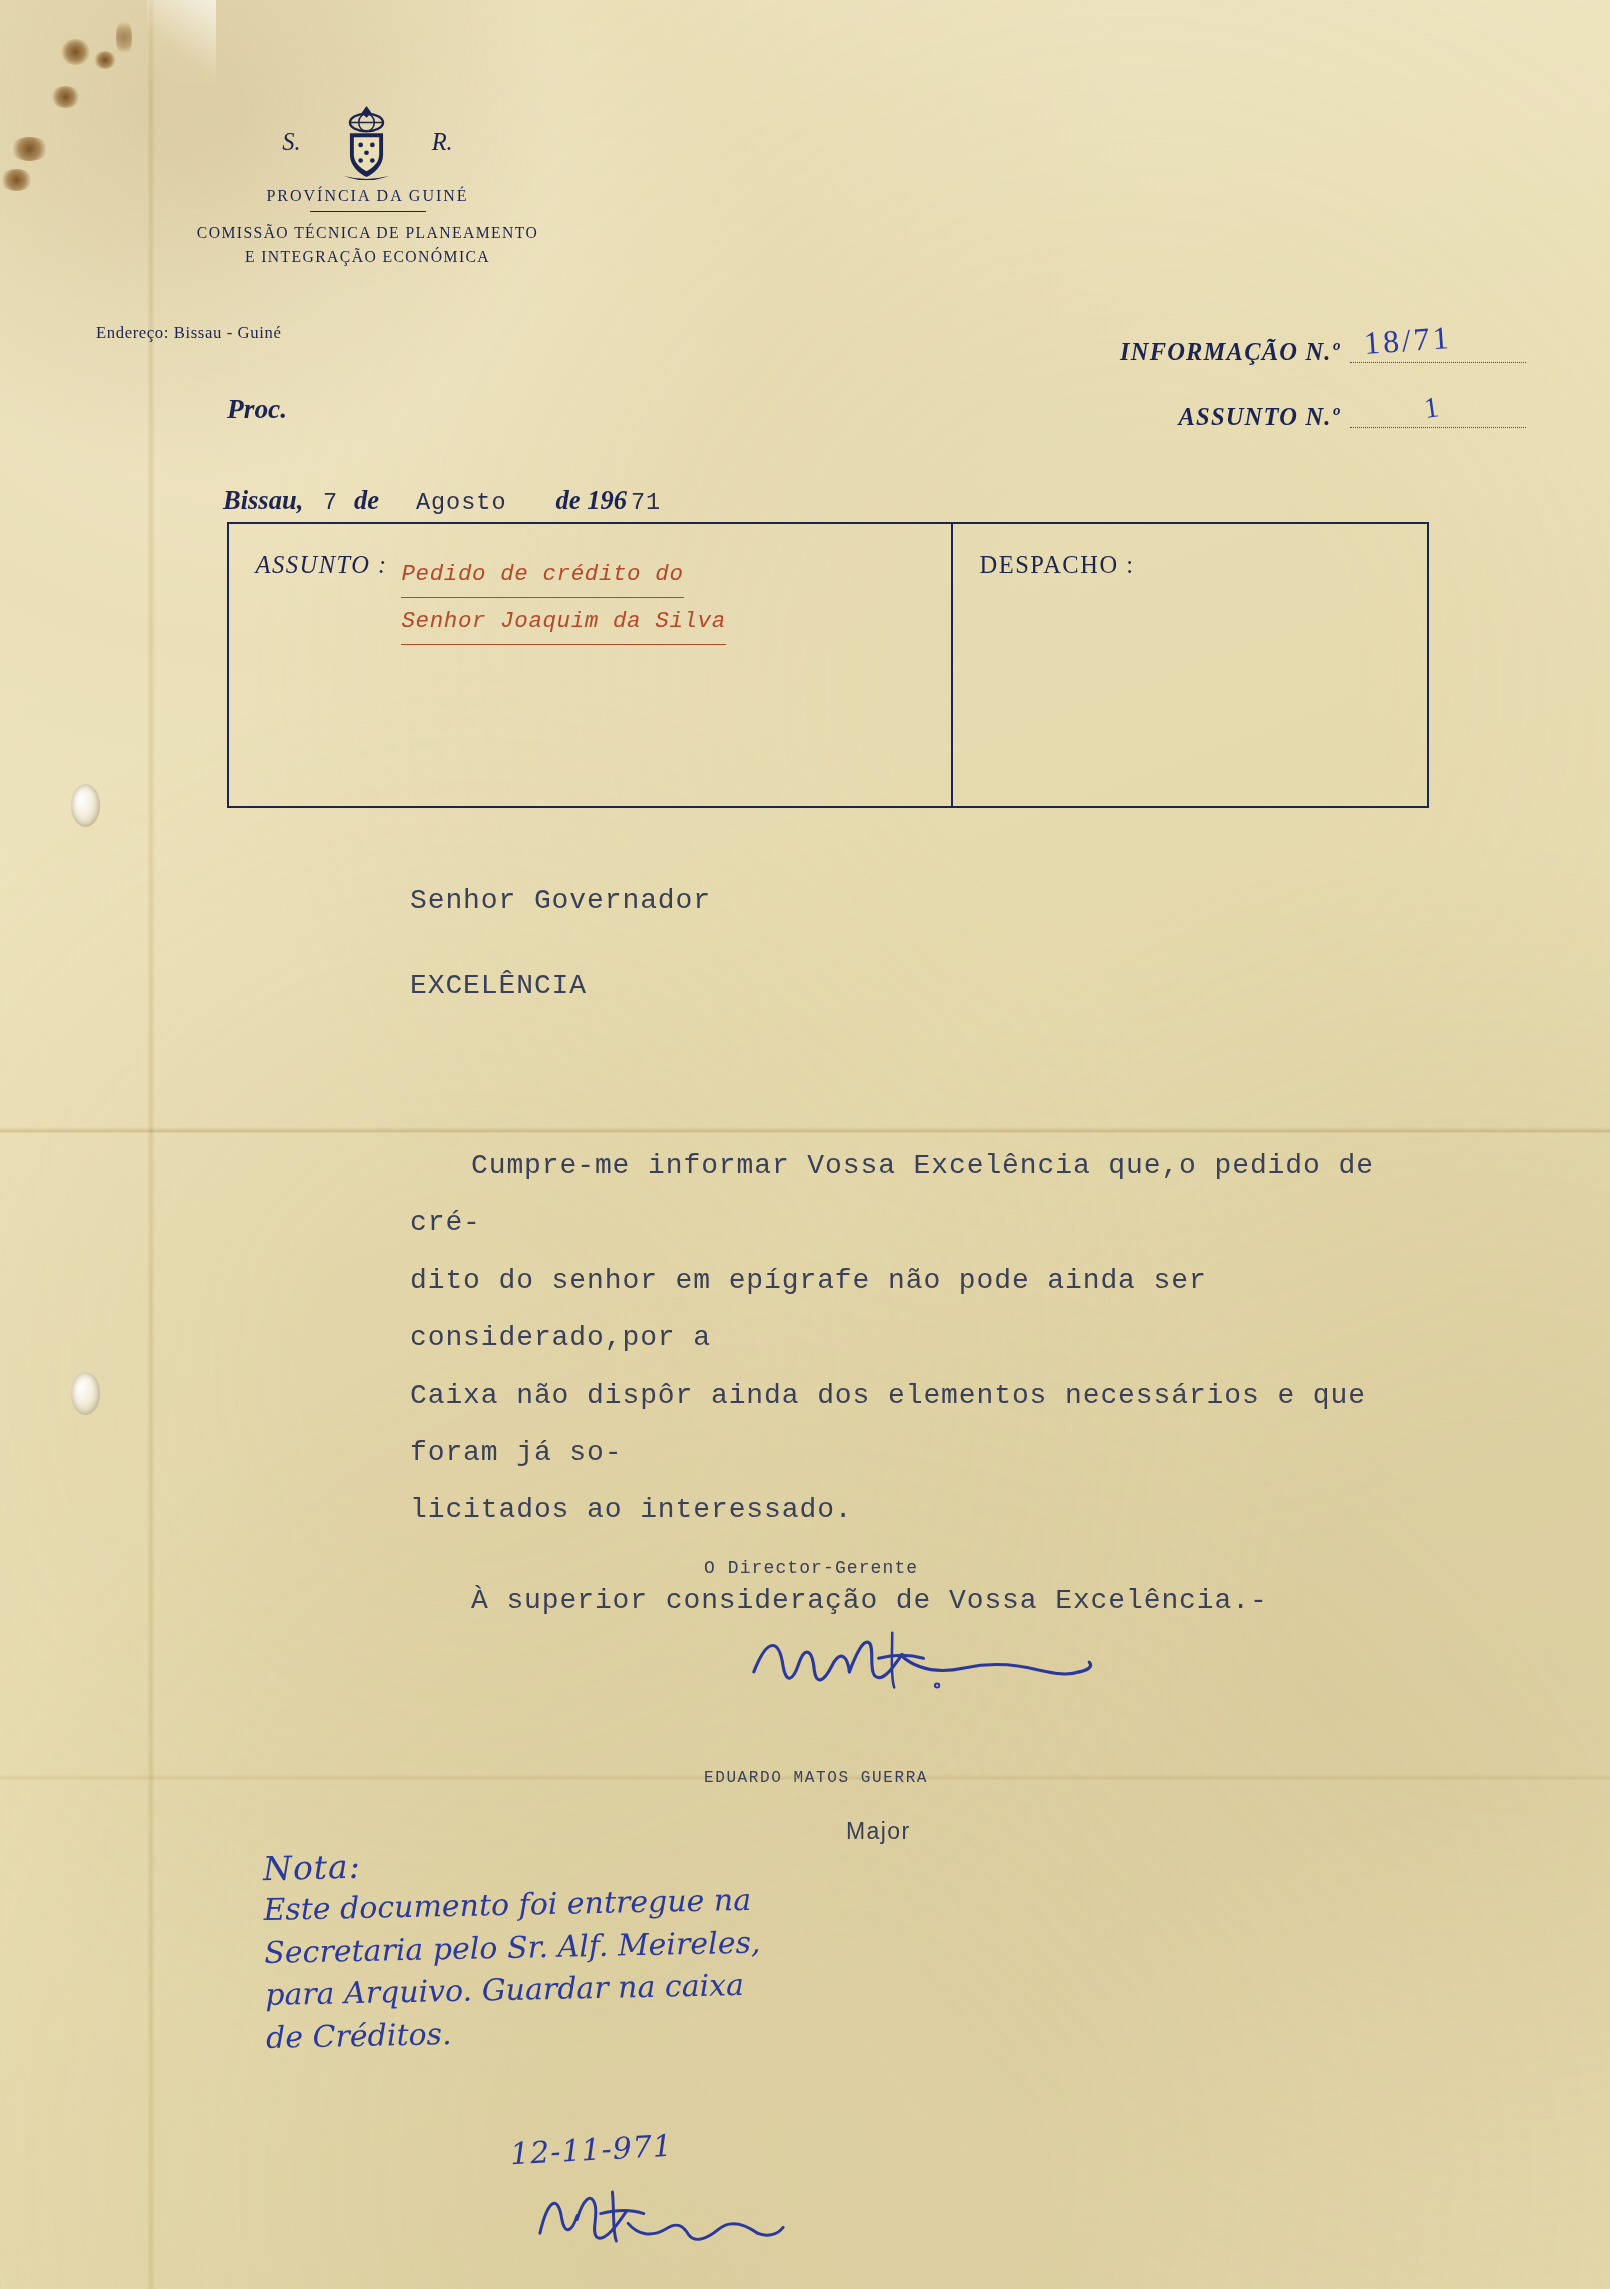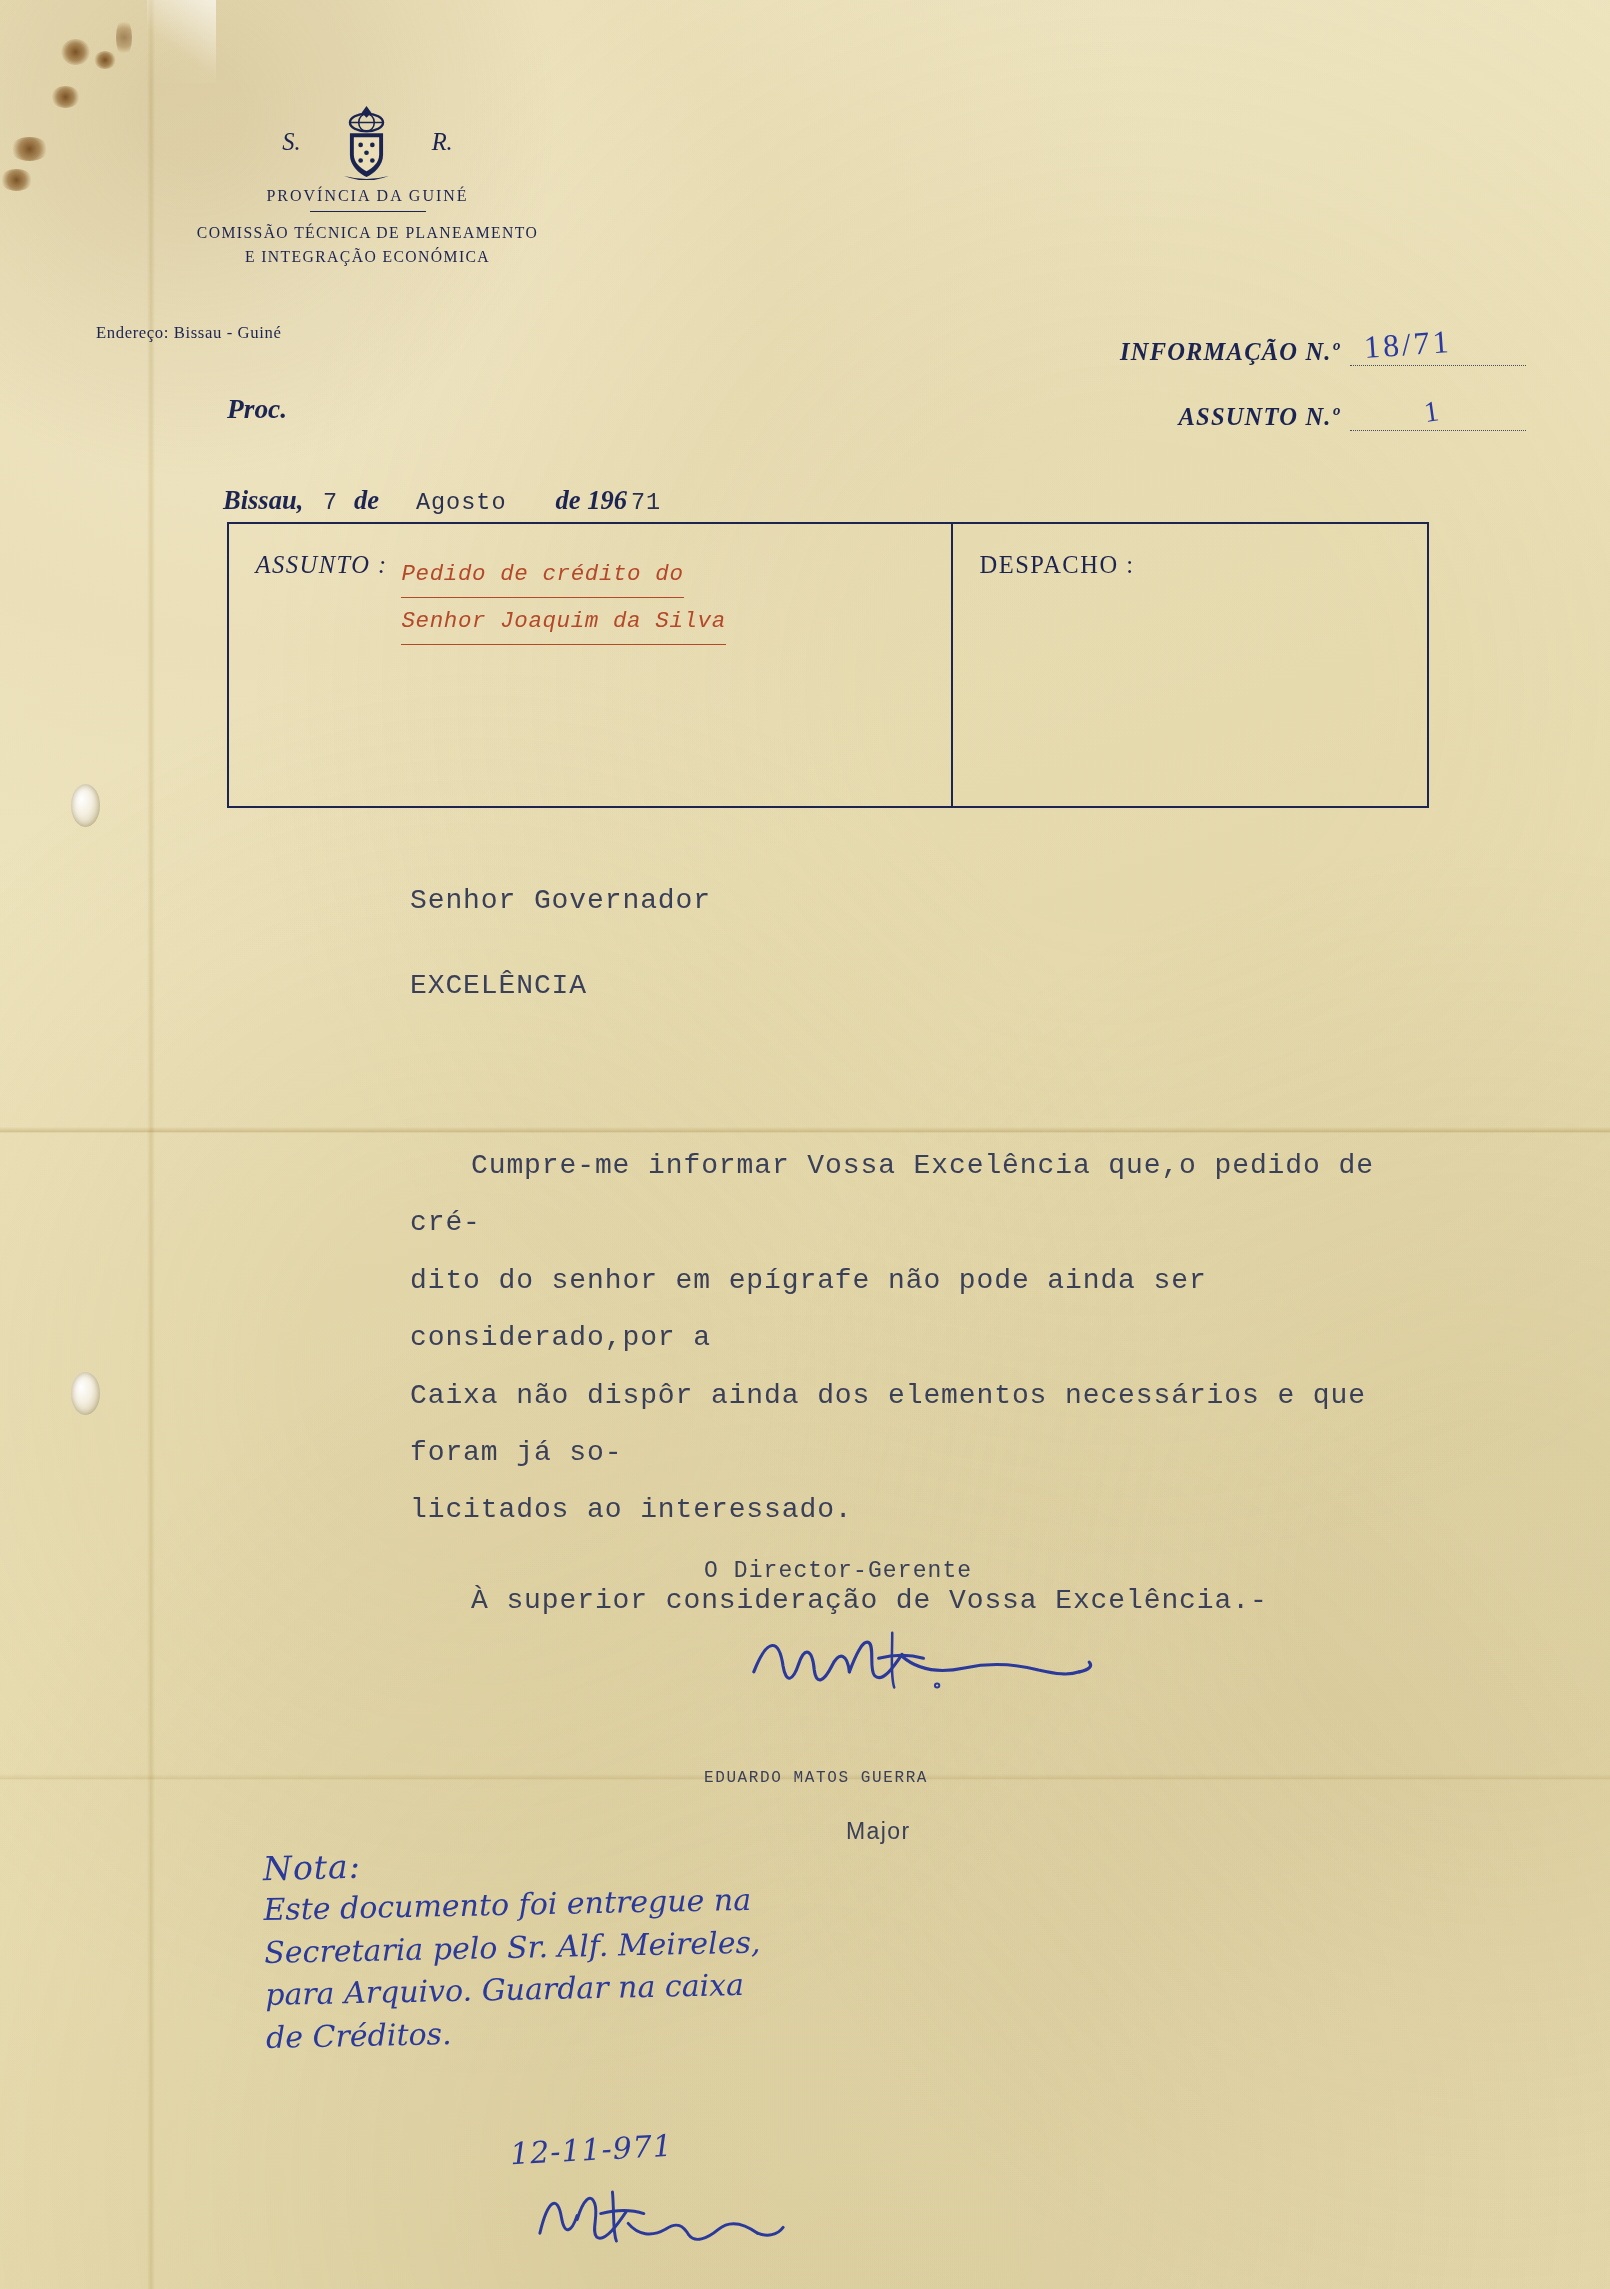"INFORMAÇÃO N.º" .info-row { align-items: flex-end -> flex-start }
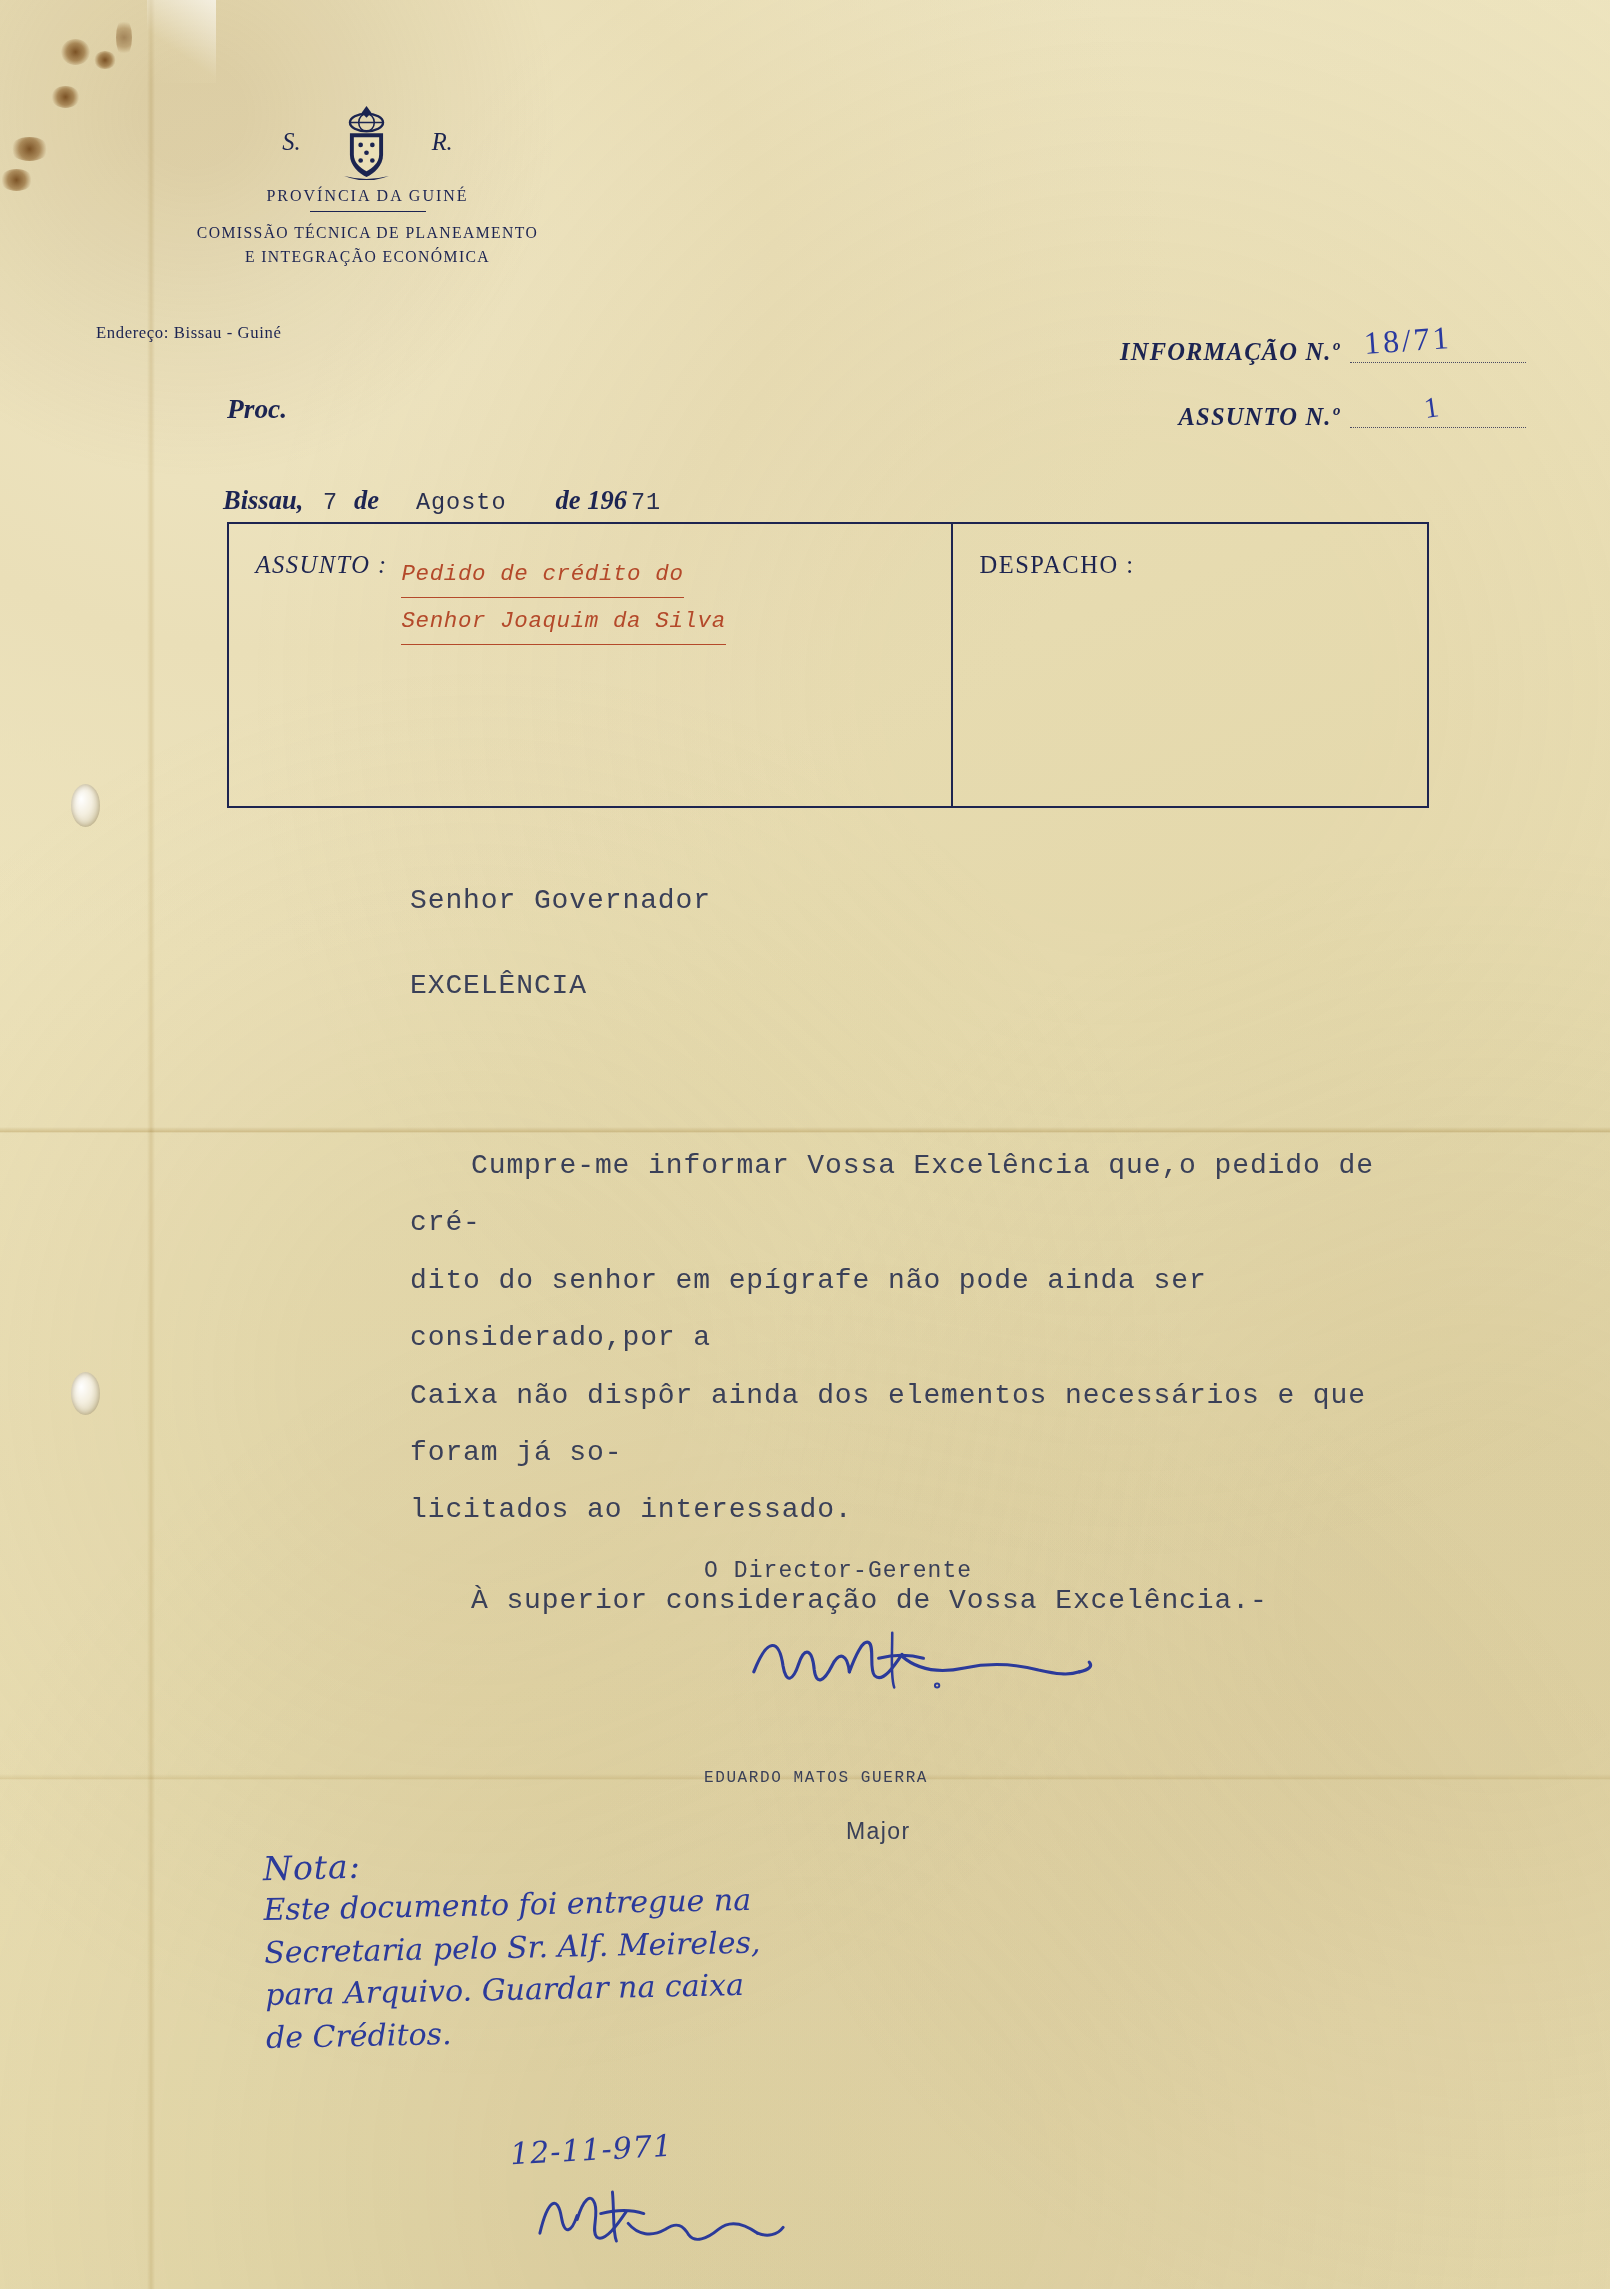"O Director-Gerente" .sign-block { font-size: 23px -> 18px }
